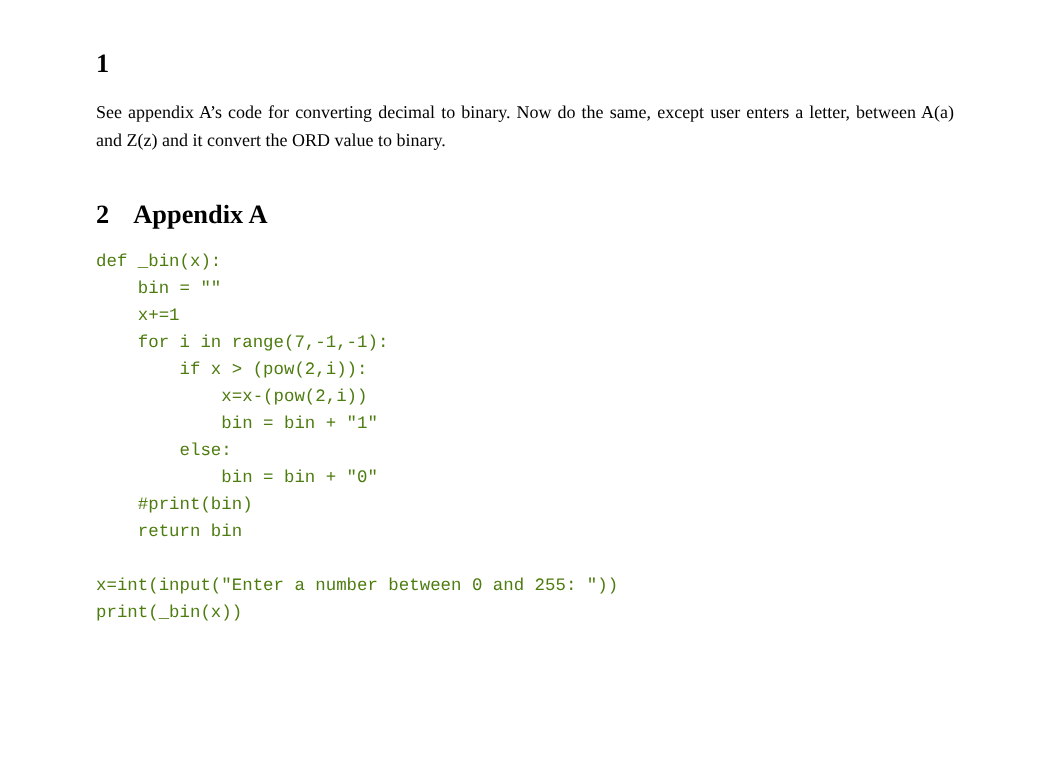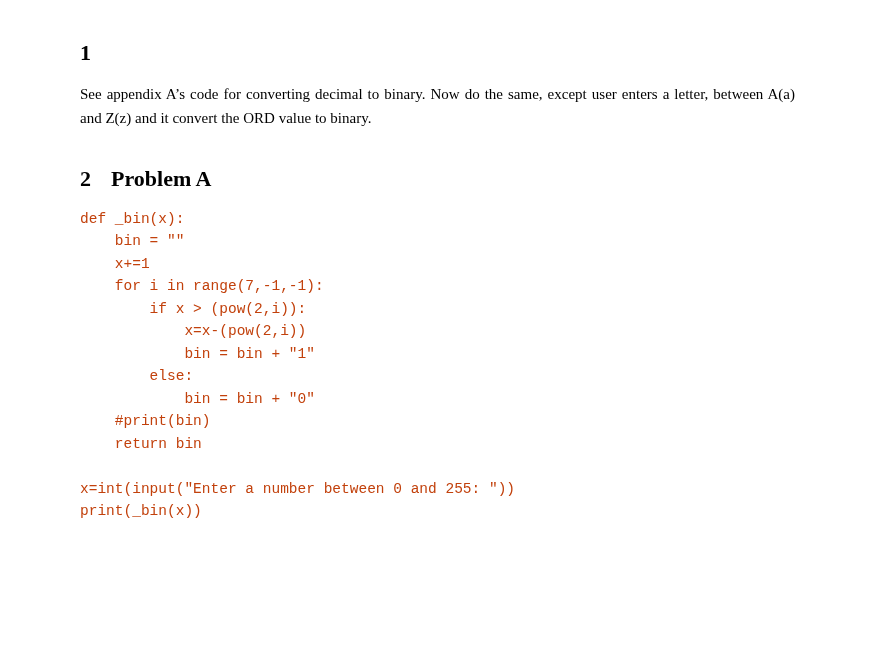"Problem A" span.section-title { text: Problem -> Appendix }
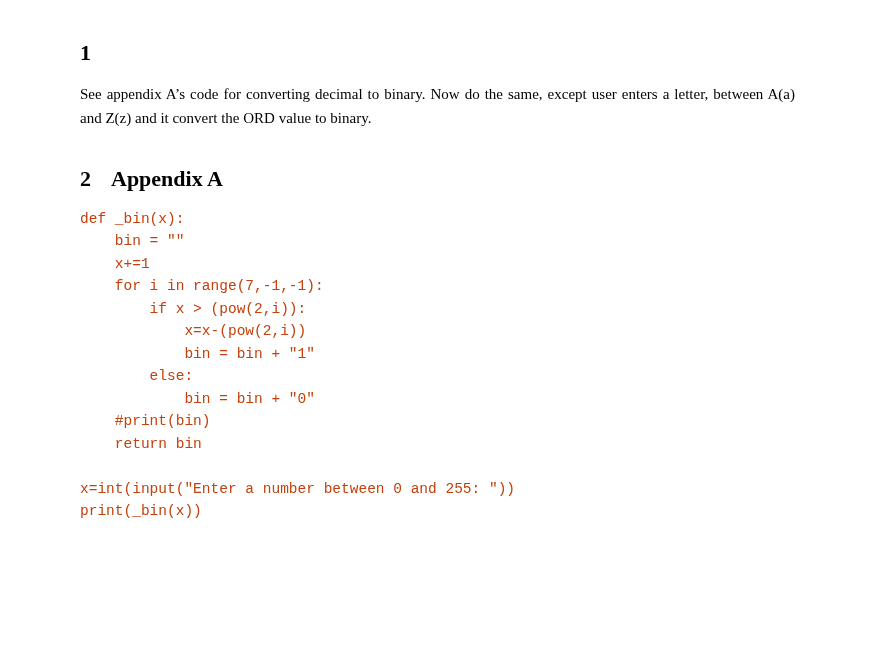"def _bin(x):" pre, code { color: #c2410c -> #4d7c0f }
